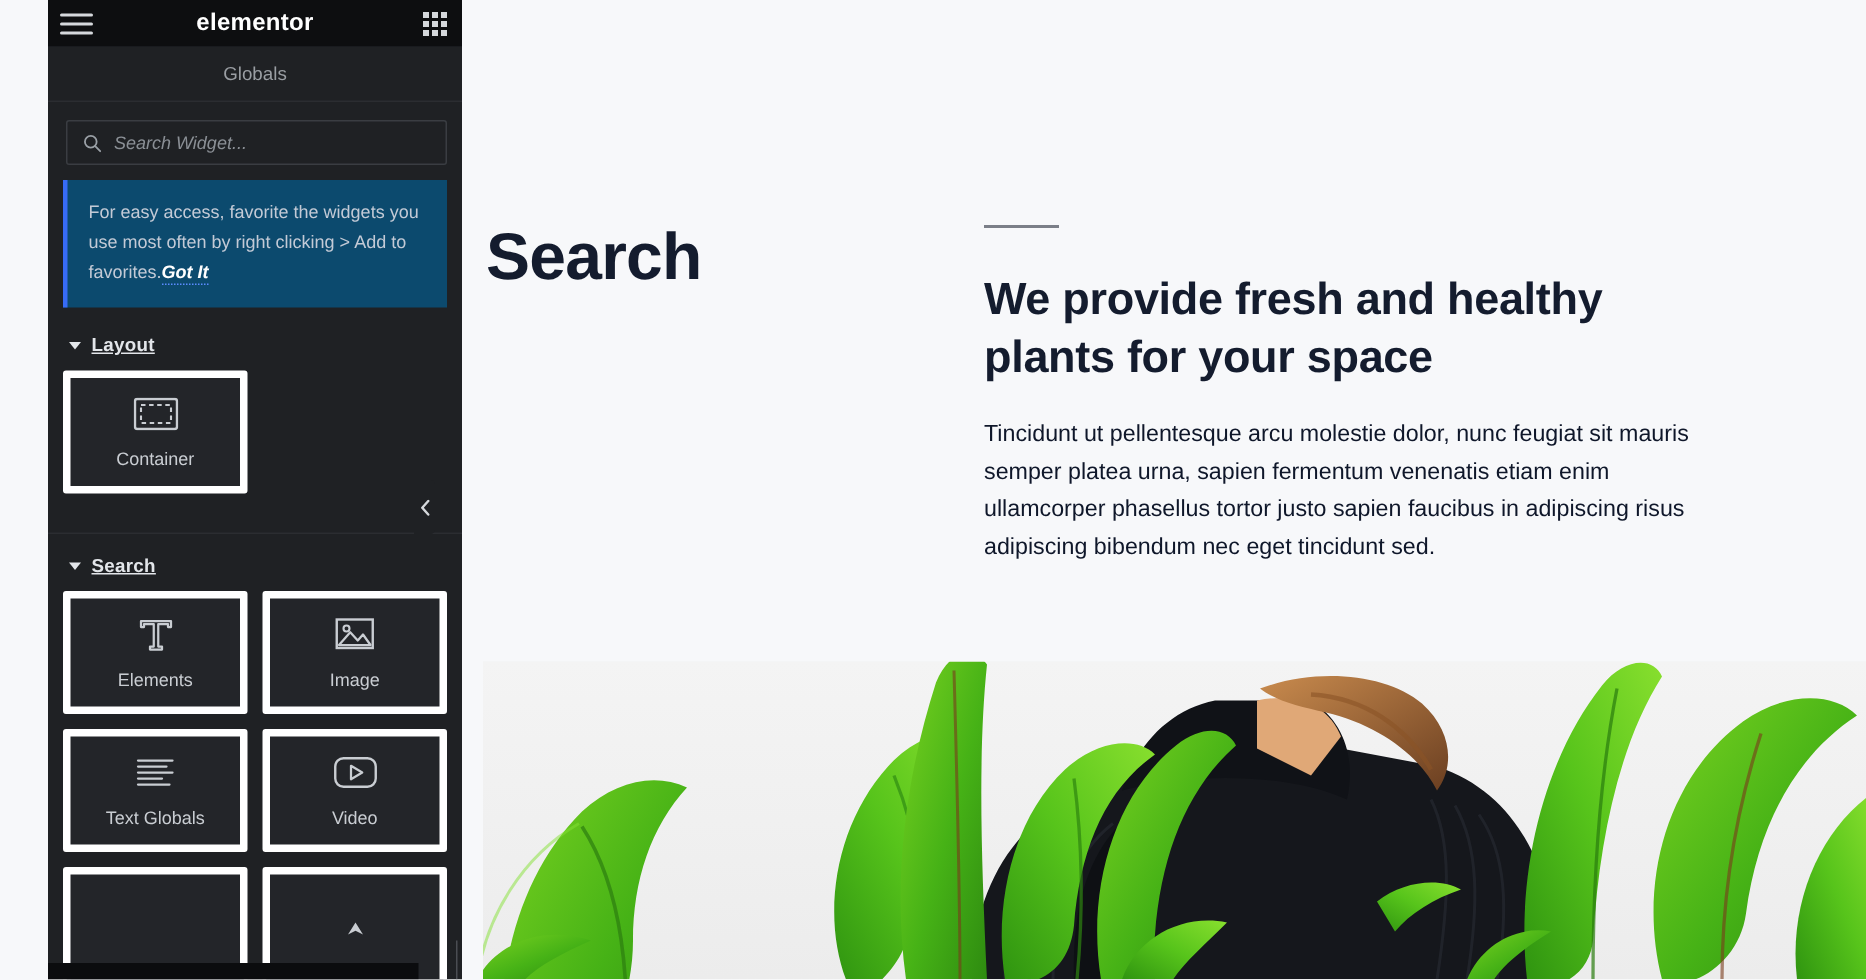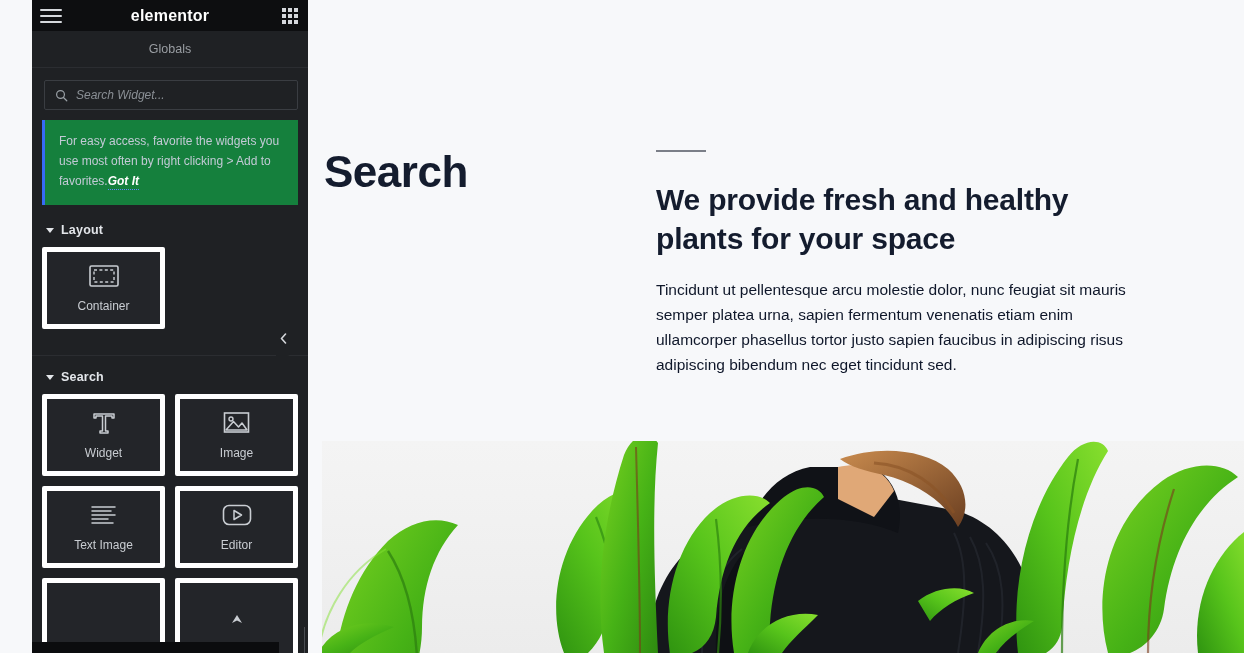"For easy access, favorite the" .notice { background: #15803d -> #0c4a6e }
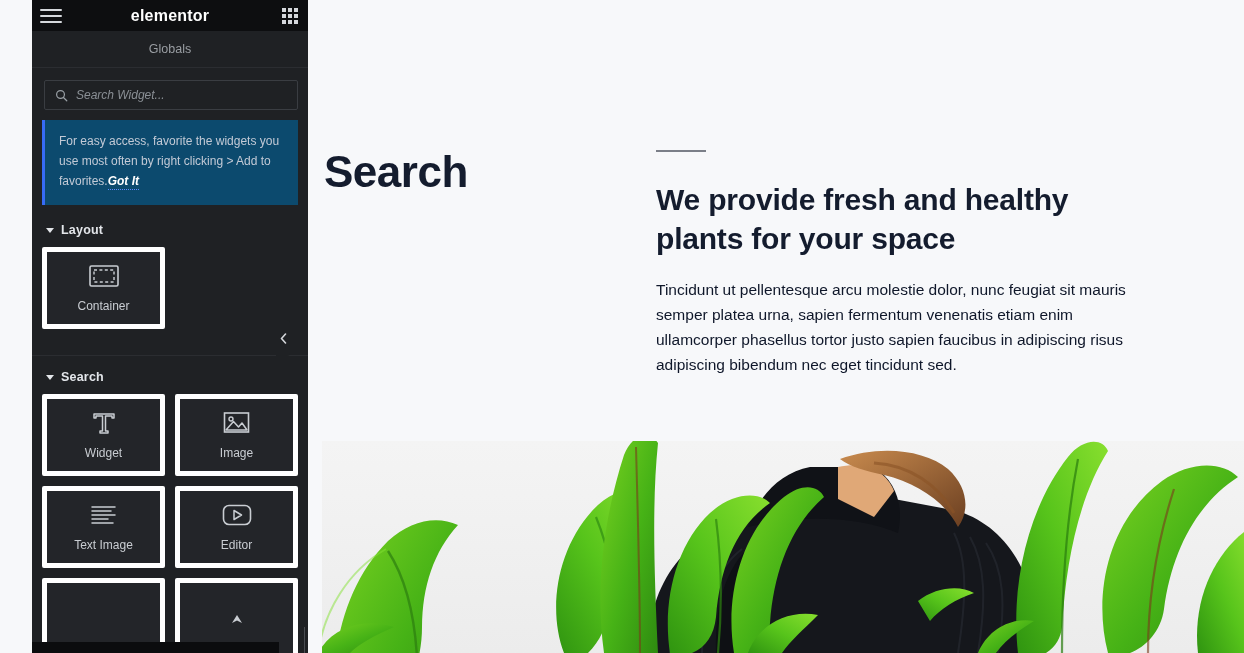"Layout" .section-title { text-decoration: none -> underline }
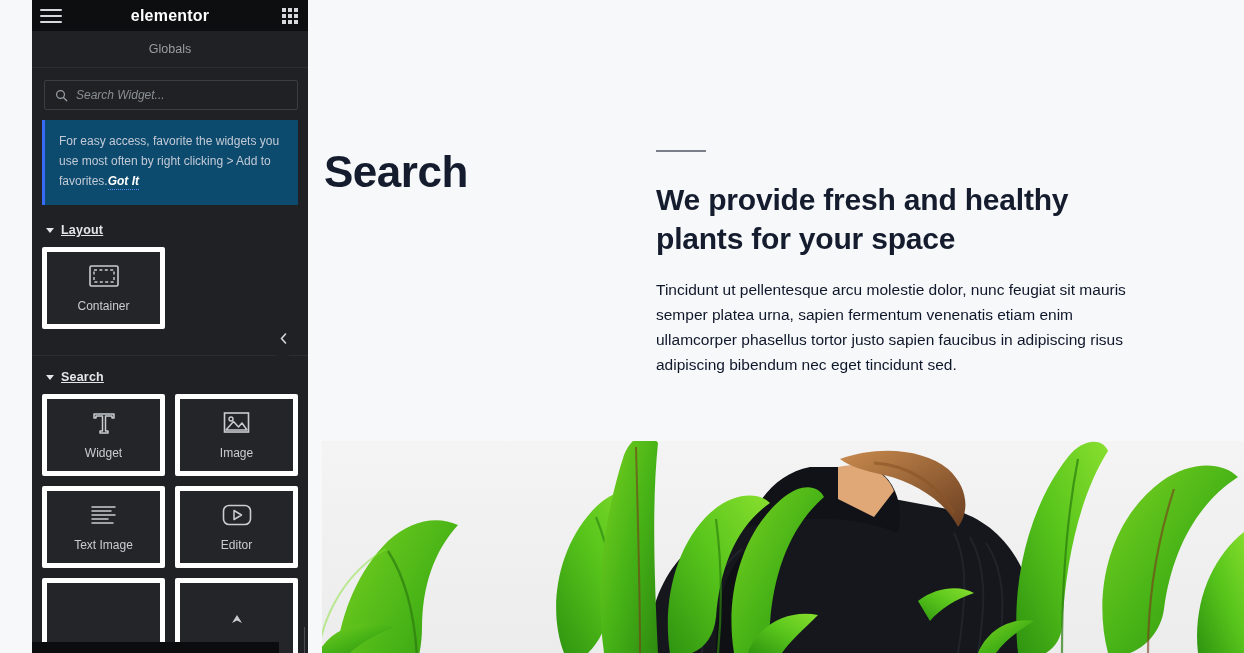"Widget" div.widget-label { text: Widget -> Elements }
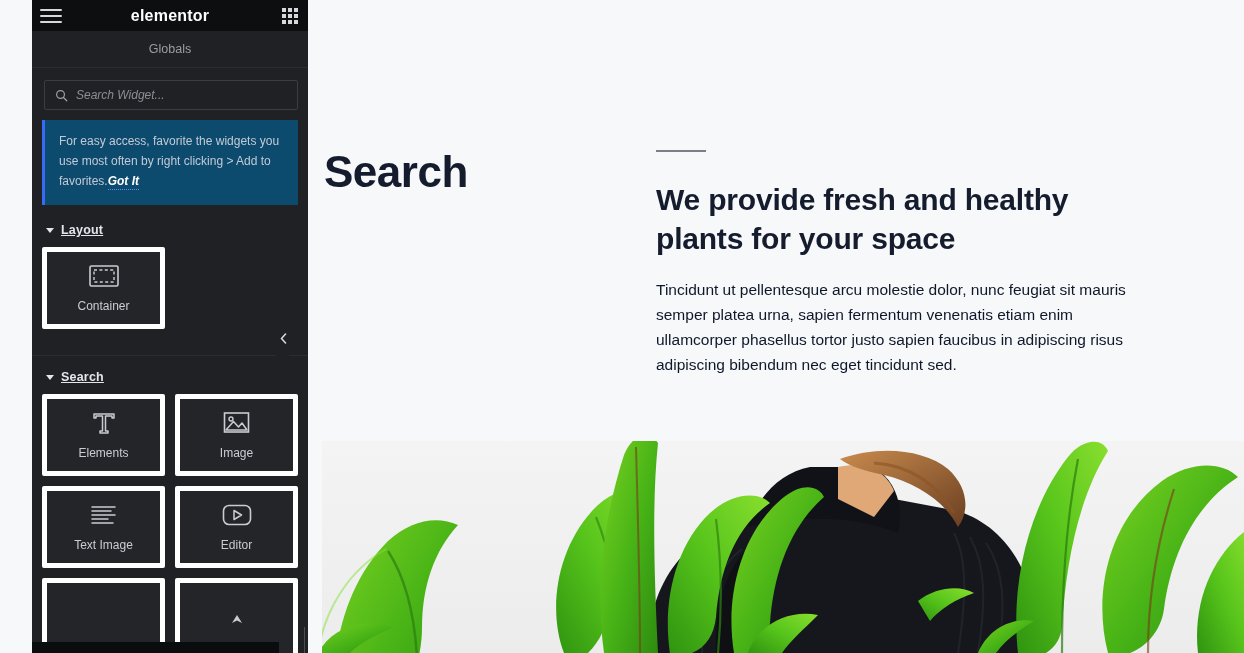"Text Image" div.widget-label { text: Image -> Globals }
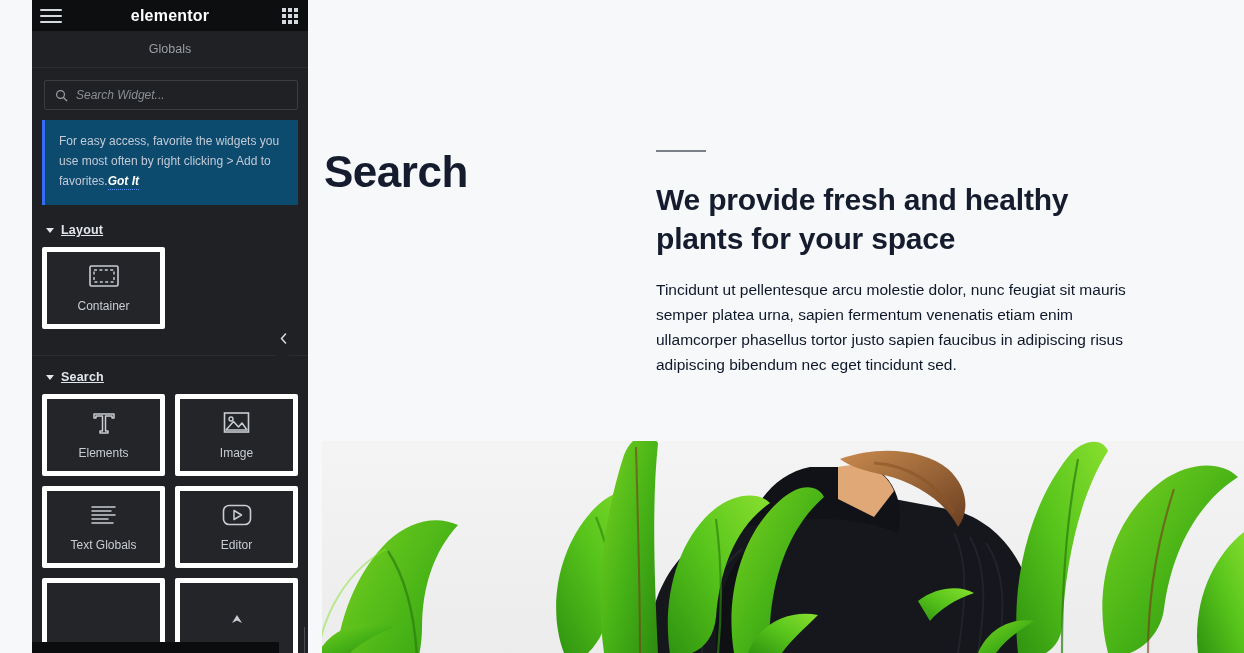"Editor" div.widget-label { text: Editor -> Video }
